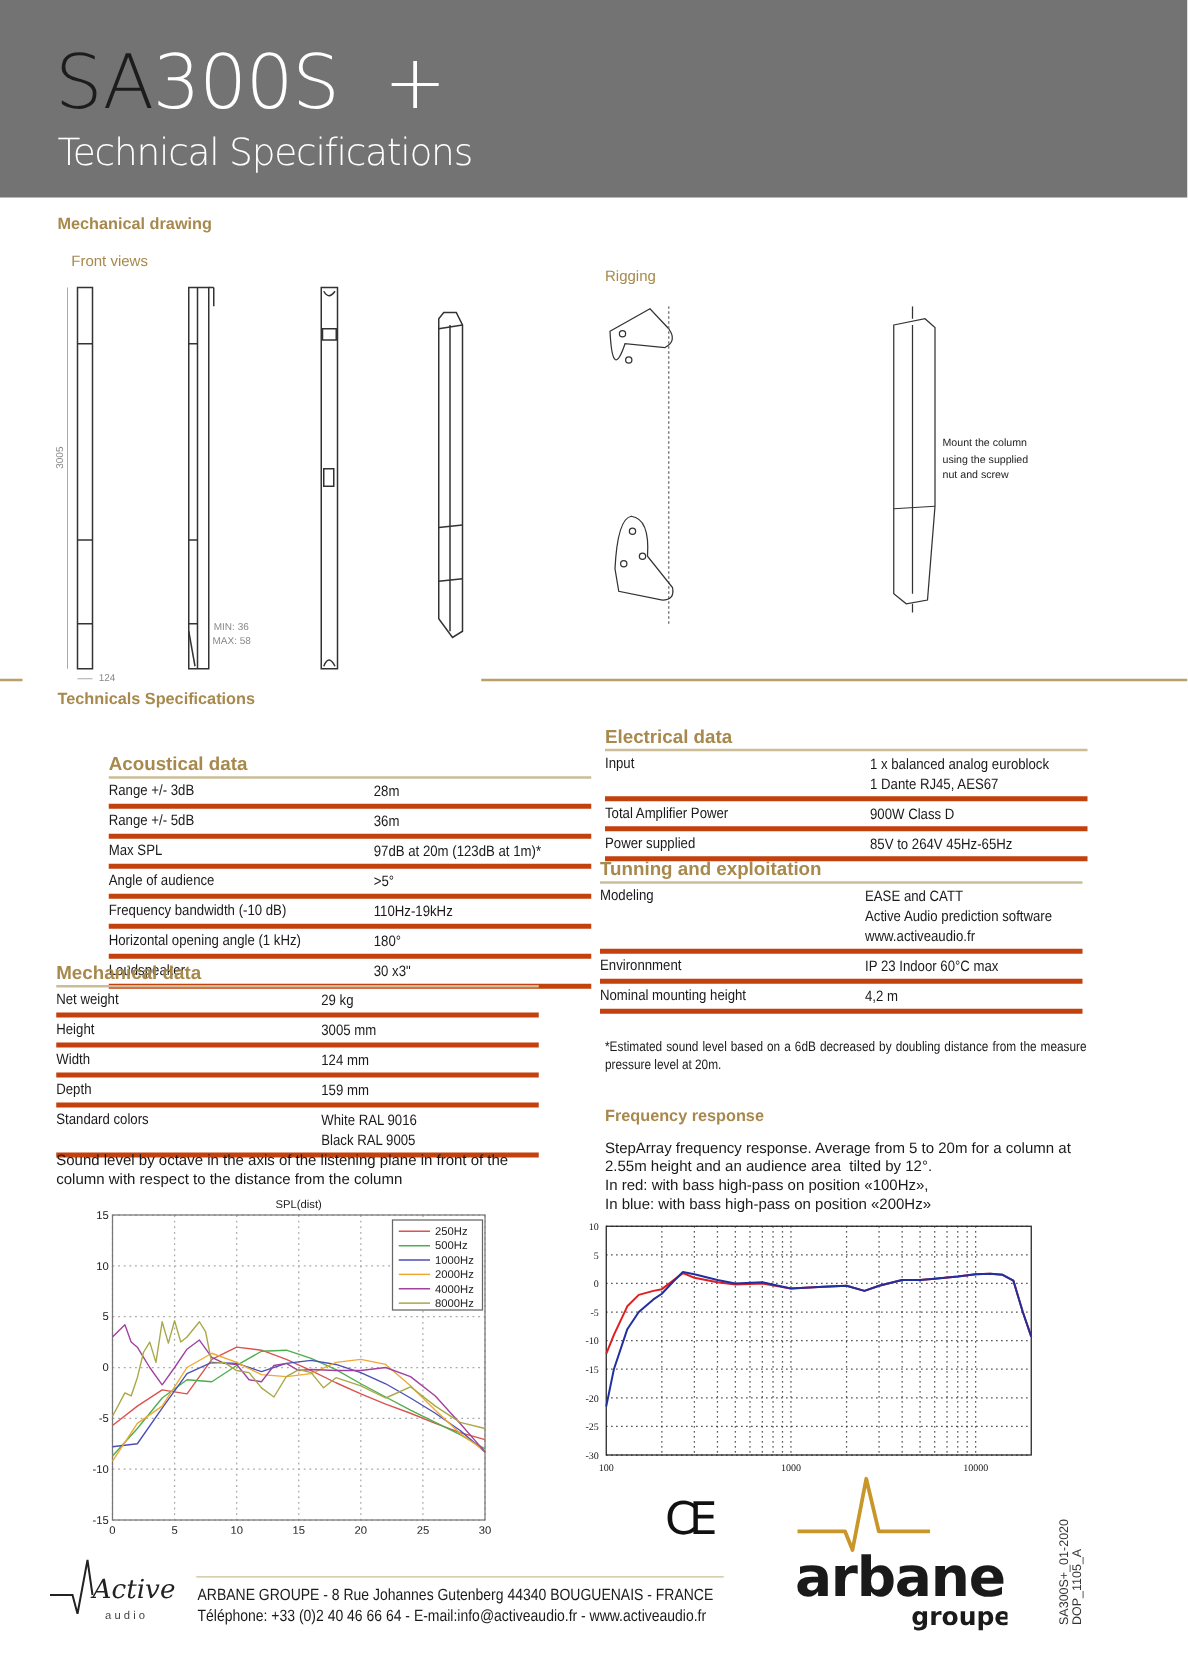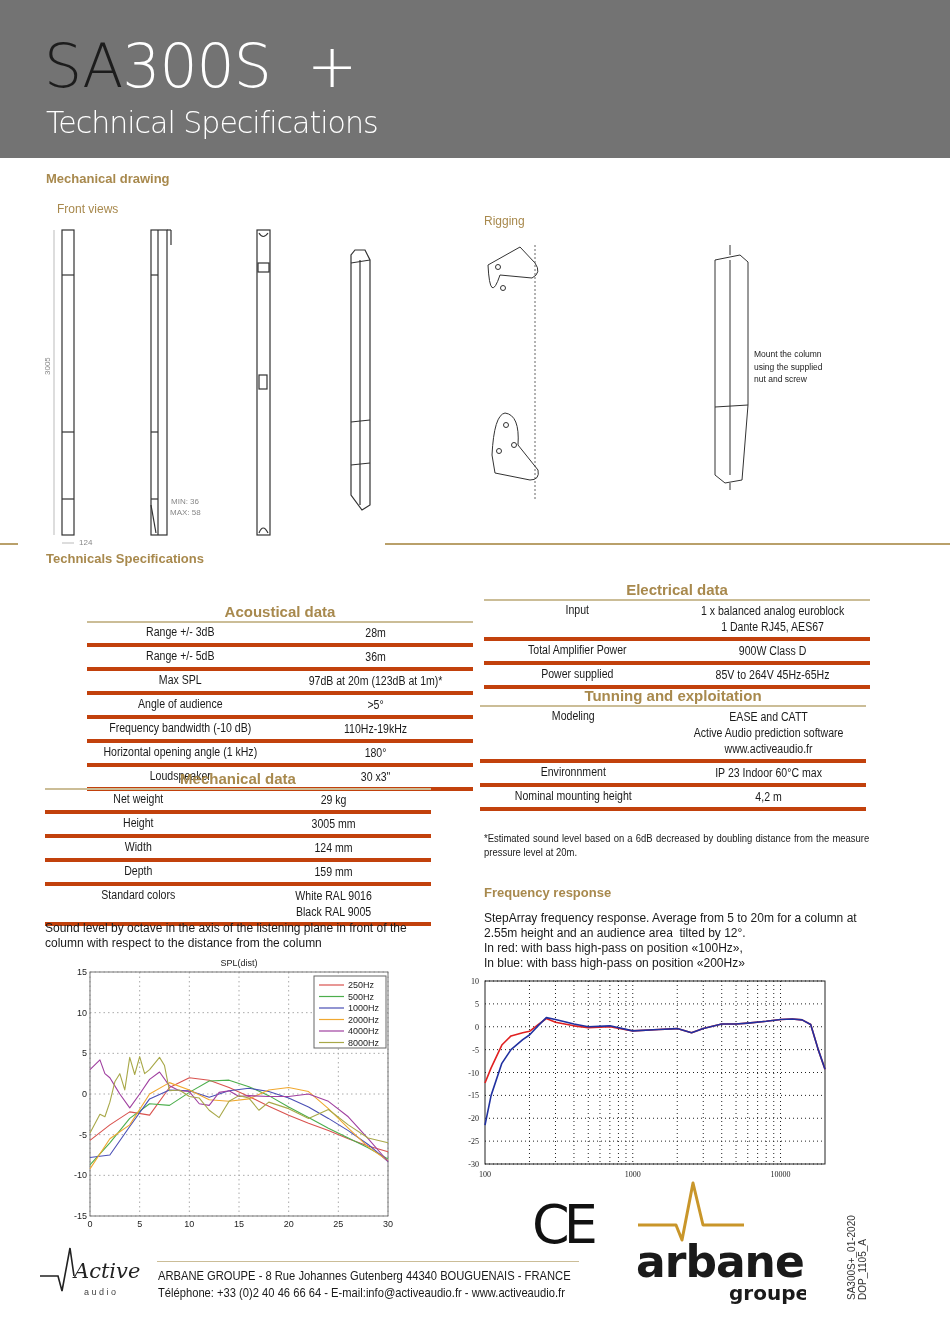"Electrical data" .spec-table { text-align: center -> none }
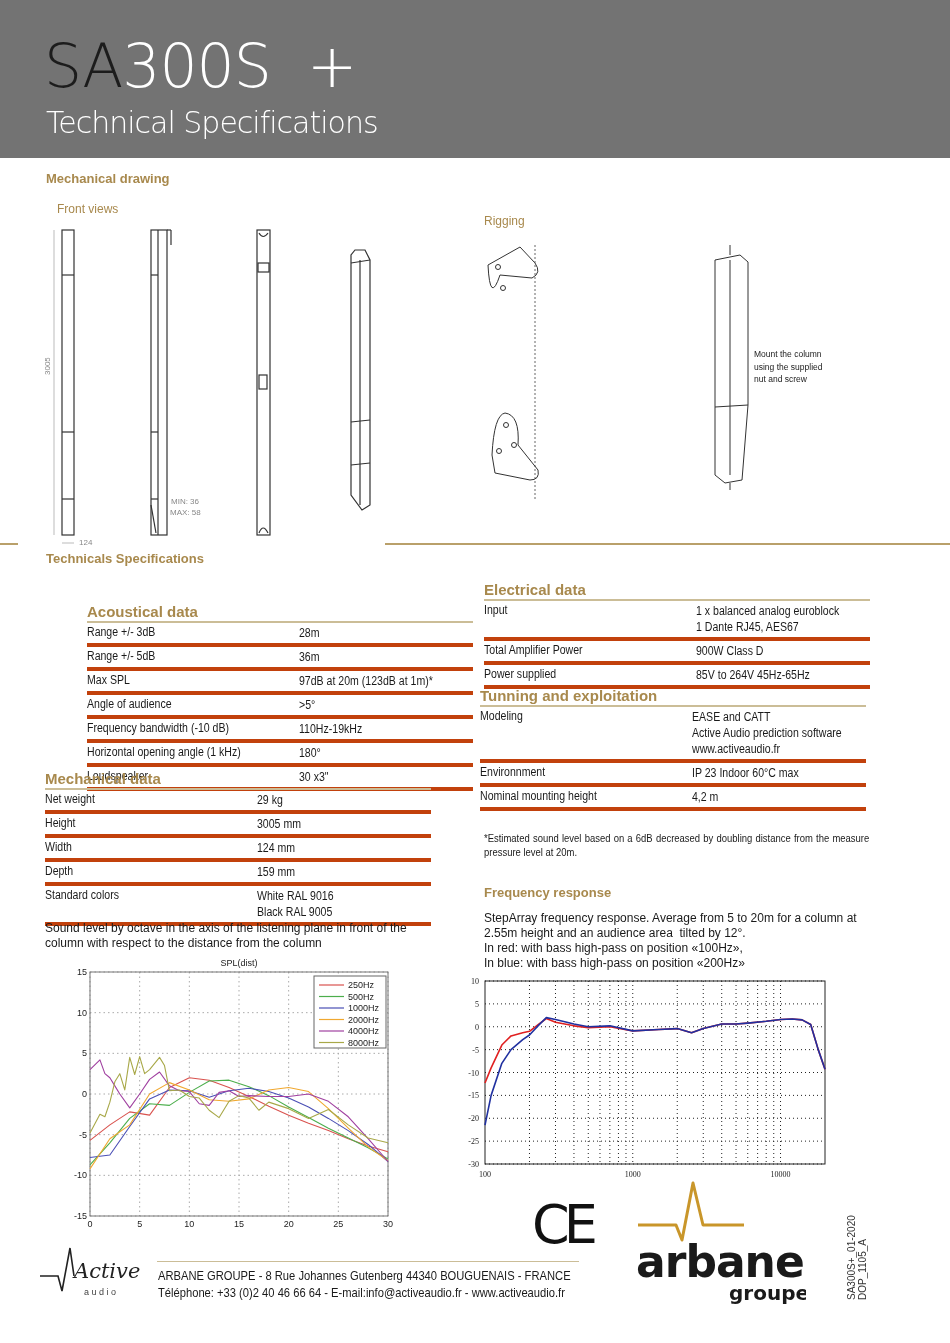"CE" div { font-size: 54px -> 36px }
